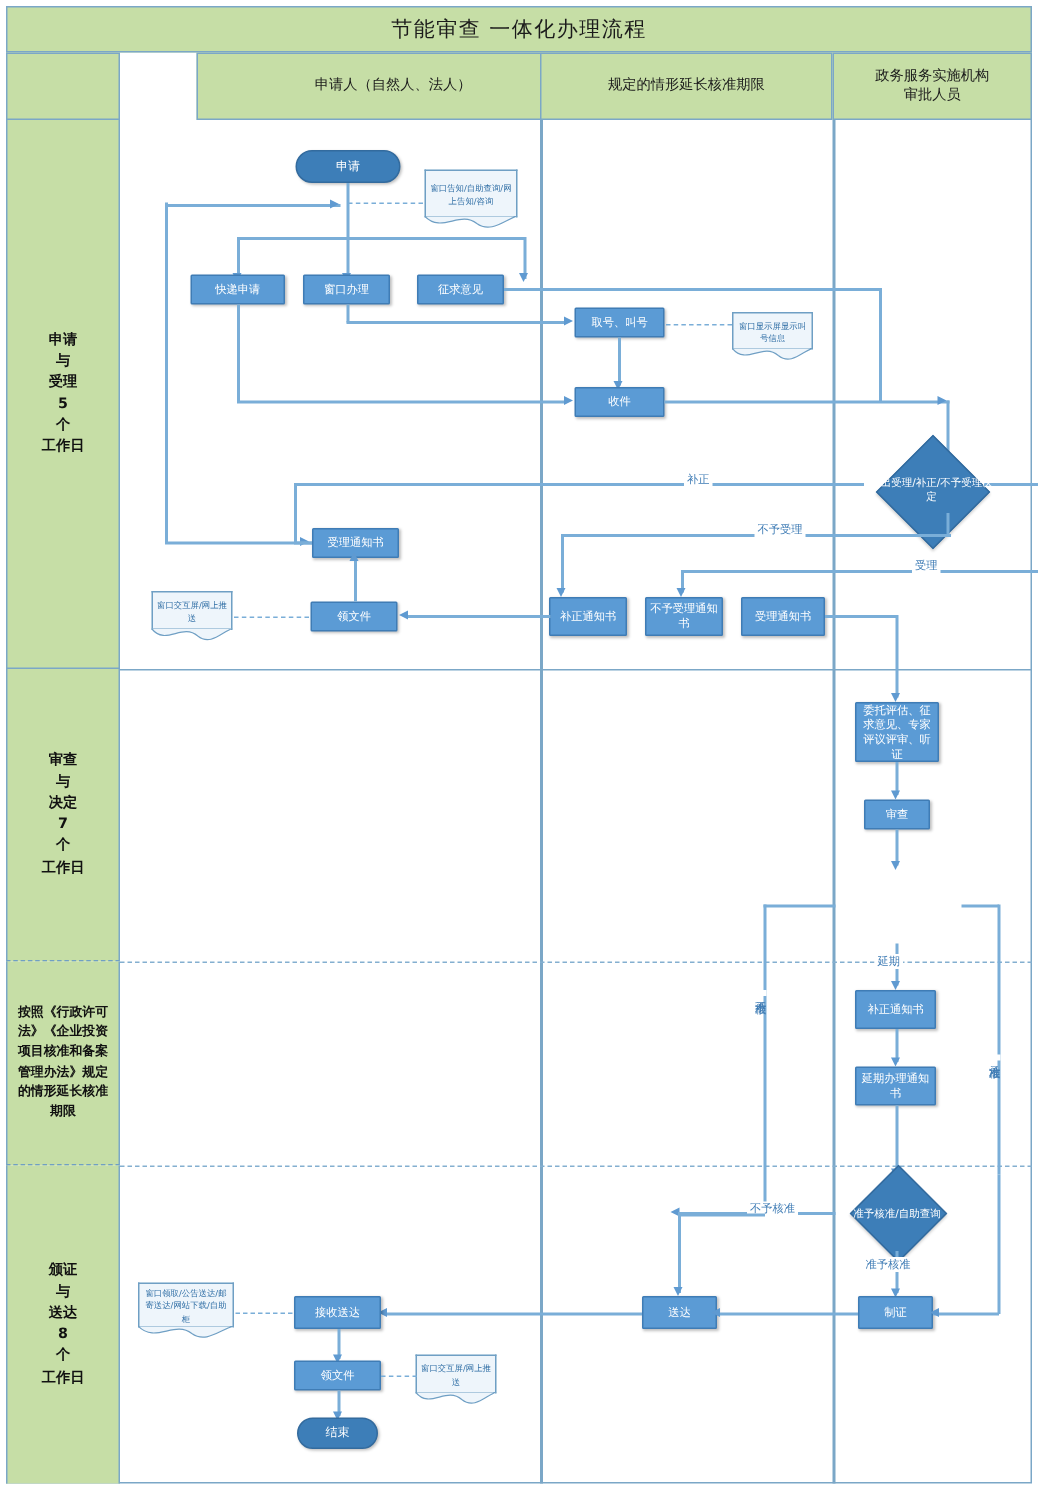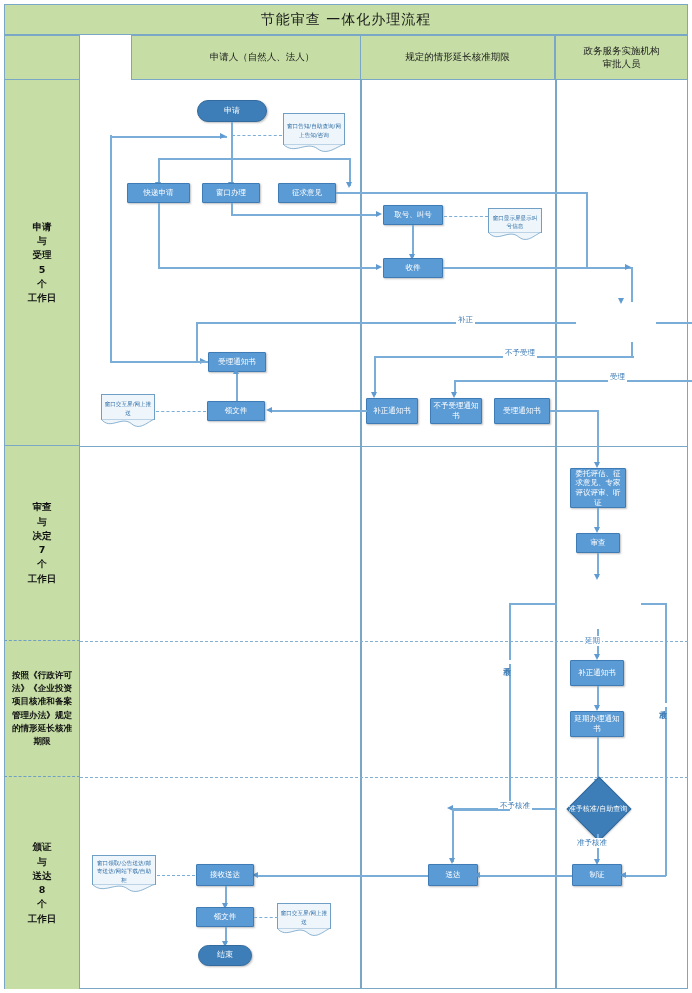"作出受理/补正/不予受理决定" div.diamond-wrap { html: none -> <div> <div></div> <div>作出受理/补正/不予受理决定</div> </div> }
